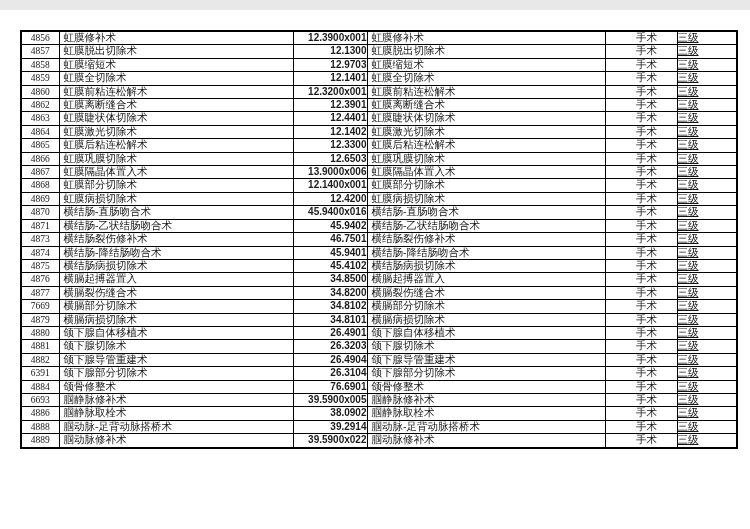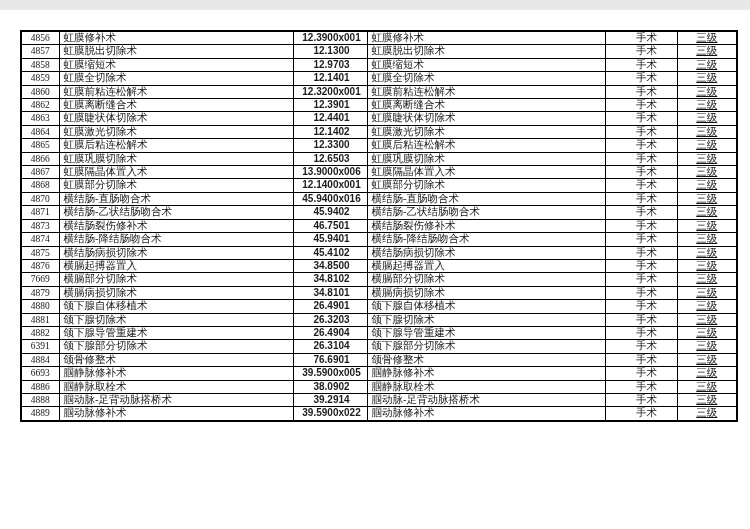"12.3900x001" td.code { text-align: center -> right }
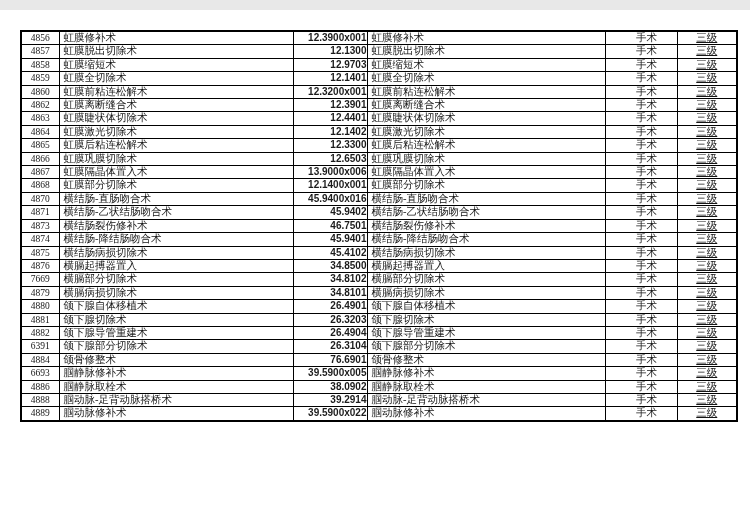"三级" td.level { text-align: center -> none }
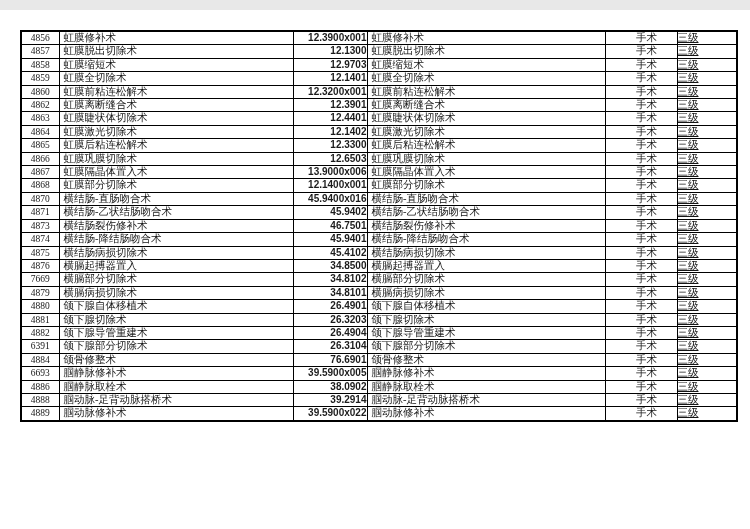"4869" tr { html: none -> <tr> <td>4869</td> <td>虹膜病损切除术</td> <td>12.4200</td> <td>虹膜病损切除术</td> <td>手术</td> <td>三级</td> </tr> }
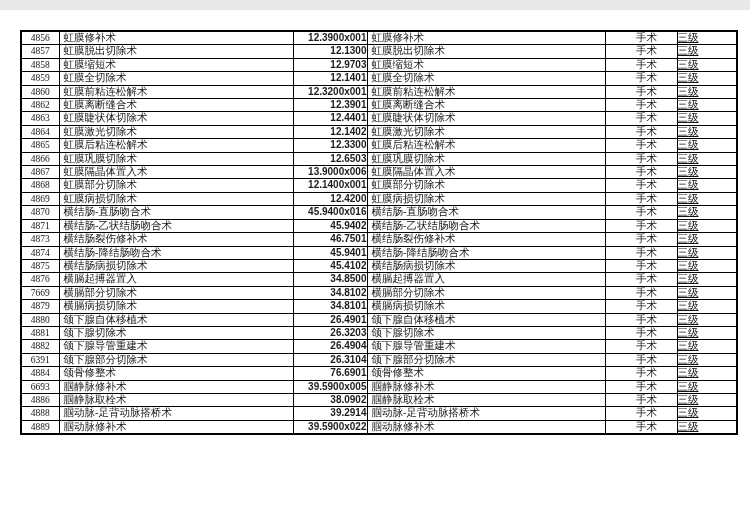"4877" tr { html: none -> <tr> <td>4877</td> <td>横膈裂伤缝合术</td> <td>34.8200</td> <td>横膈裂伤缝合术</td> <td>手术</td> <td>三级</td> </tr> }
